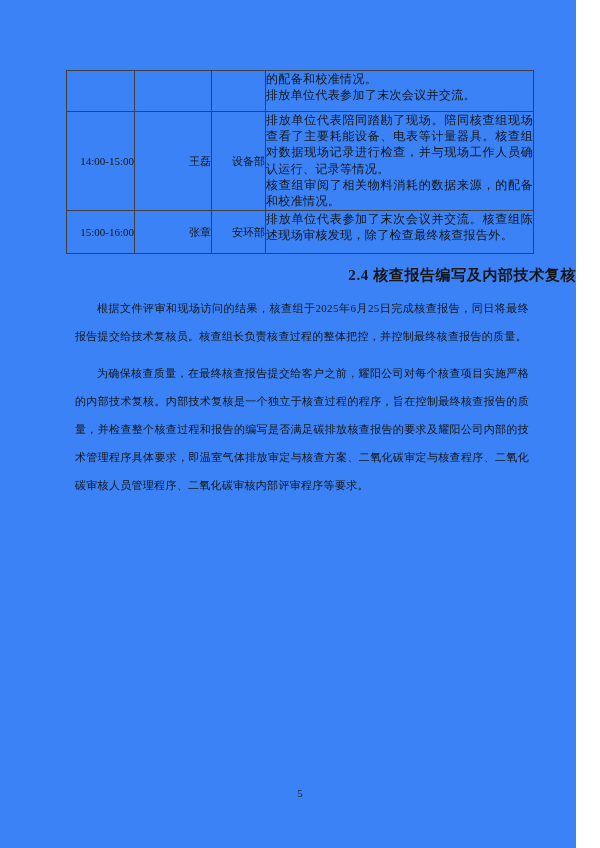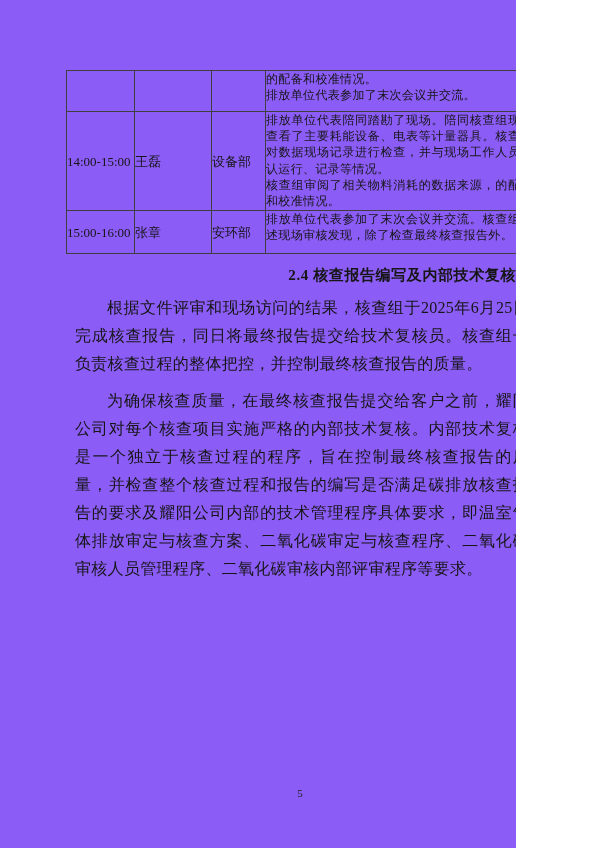"的配备和校准情况。" .page { background: #8b5cf6 -> #3b82f6; width: 516px -> 576px }
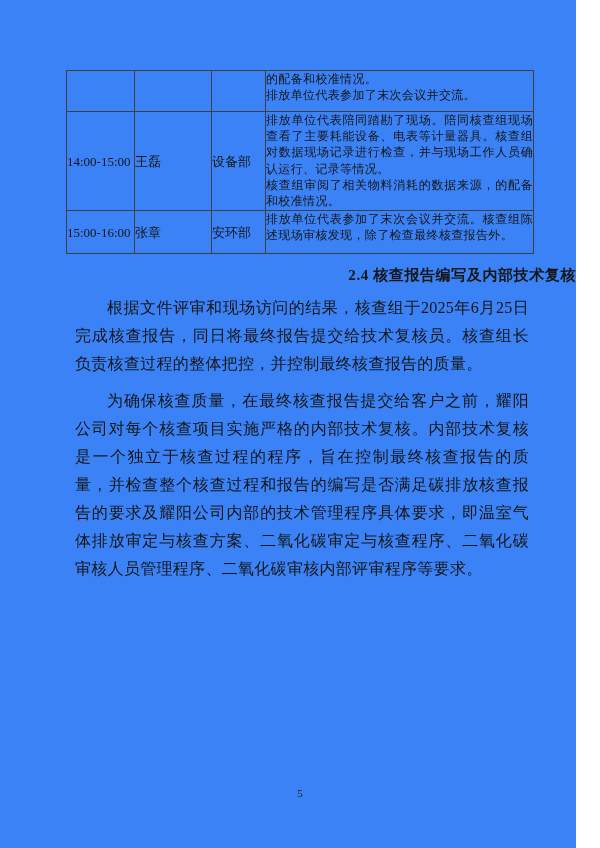"14:00-15:00" td.c-time, td.c-name, td.c-dept { font-size: 13px -> 11px; text-align: left -> right }
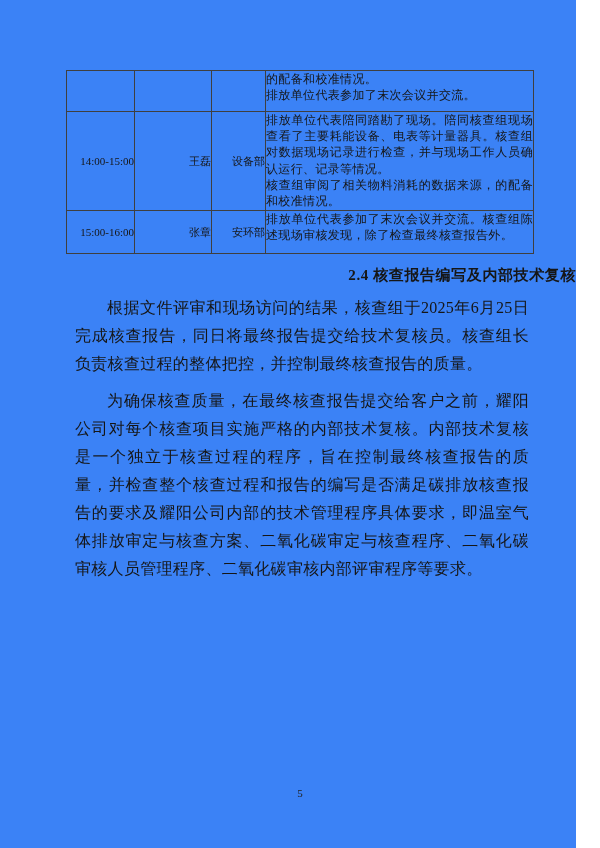"根据文件评审和现场访问的结果，核查组于2025年6月25日完成核查报告，同日将最" p.body-para { font-size: 16px -> 11px }
